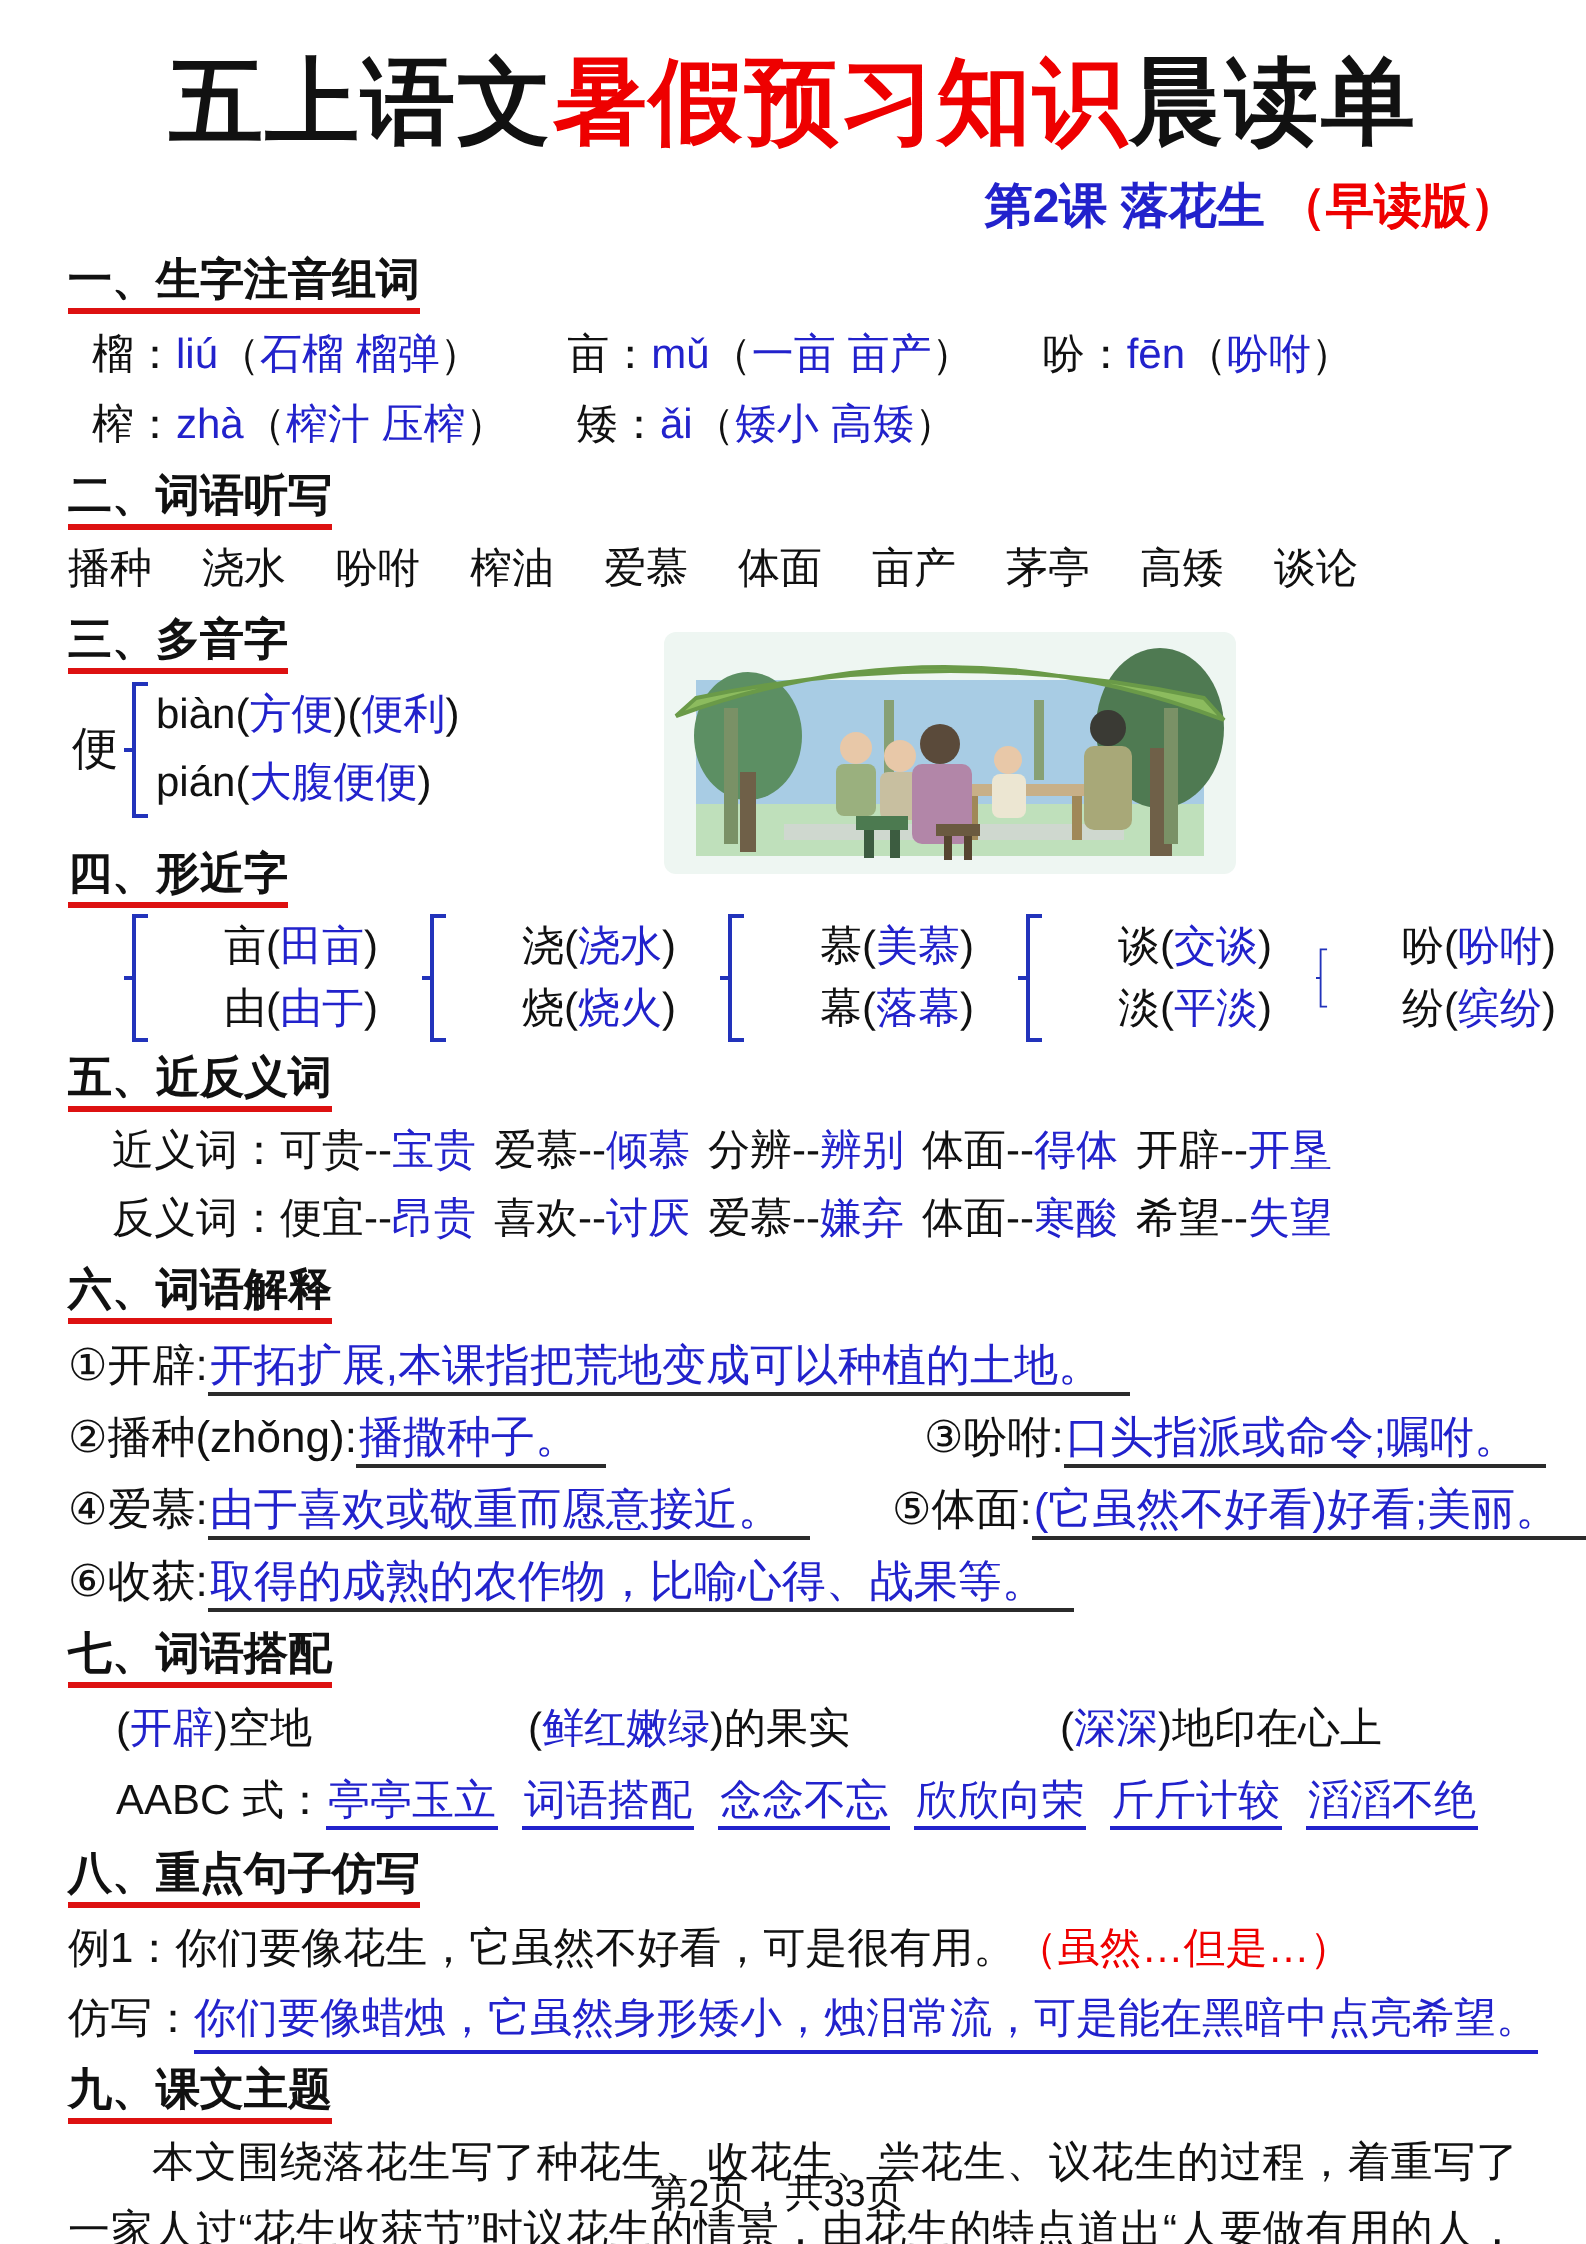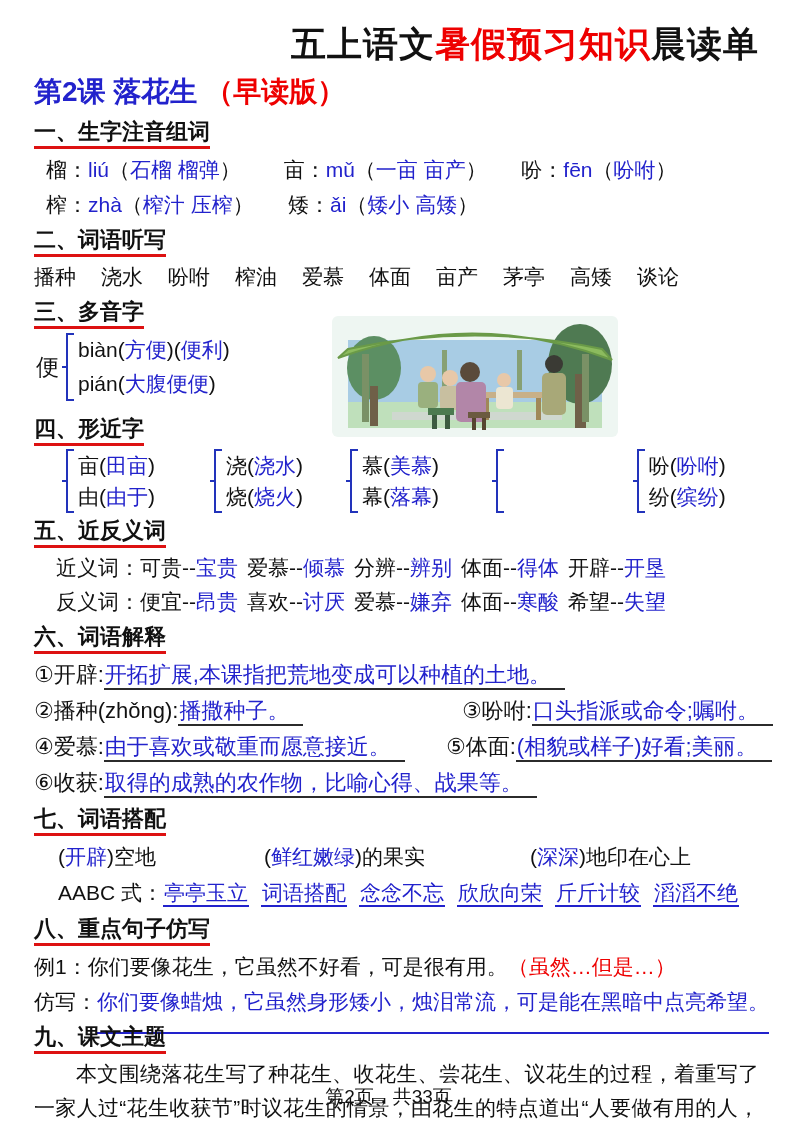"五上语文暑假预习知识晨读单" .title { font-size: 35px -> 47px; text-align: right -> center }
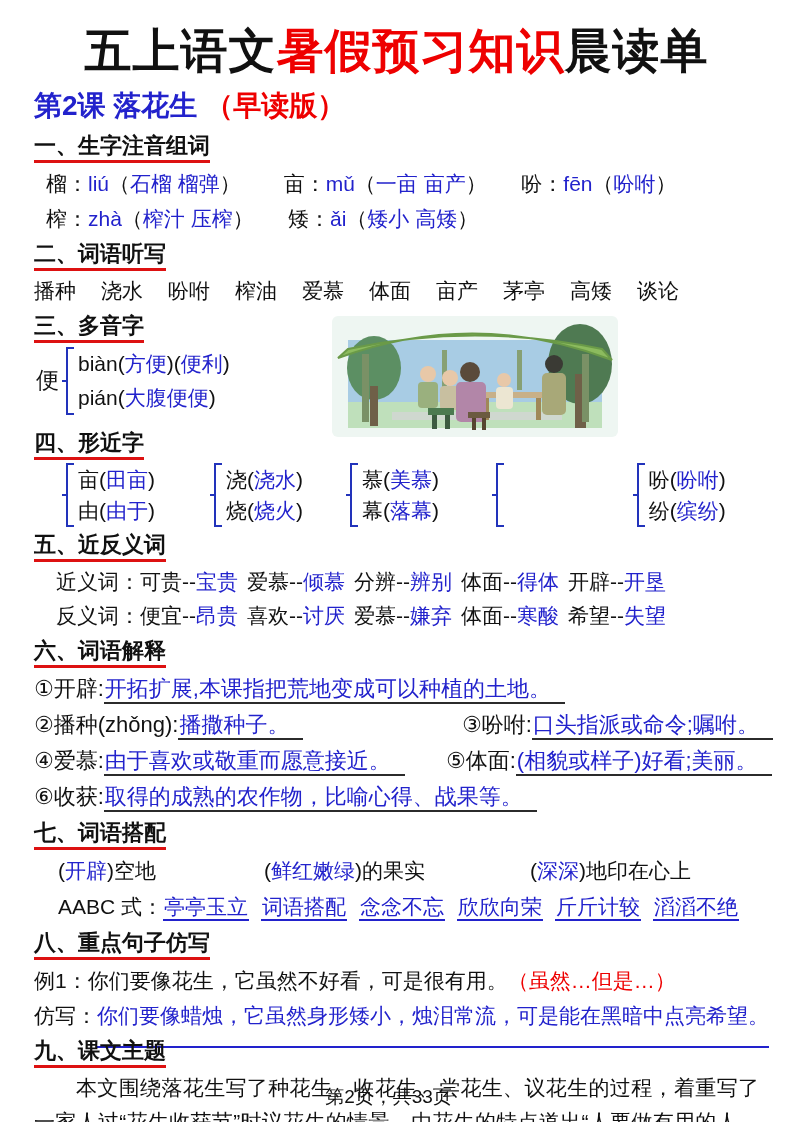"第2课 落花生 （早读版）" .subtitle { font-size: 28px -> 24px; text-align: left -> right }
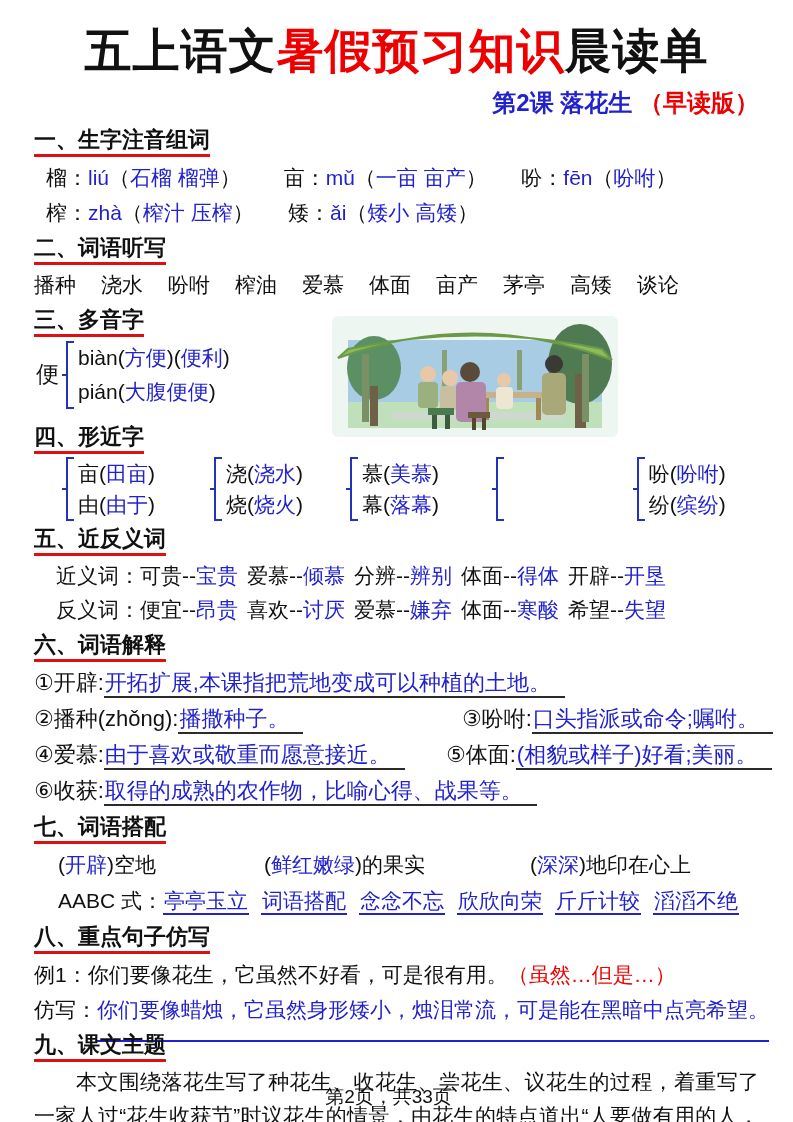"亩(田亩)" .fjz-group { gap: none -> 34px }
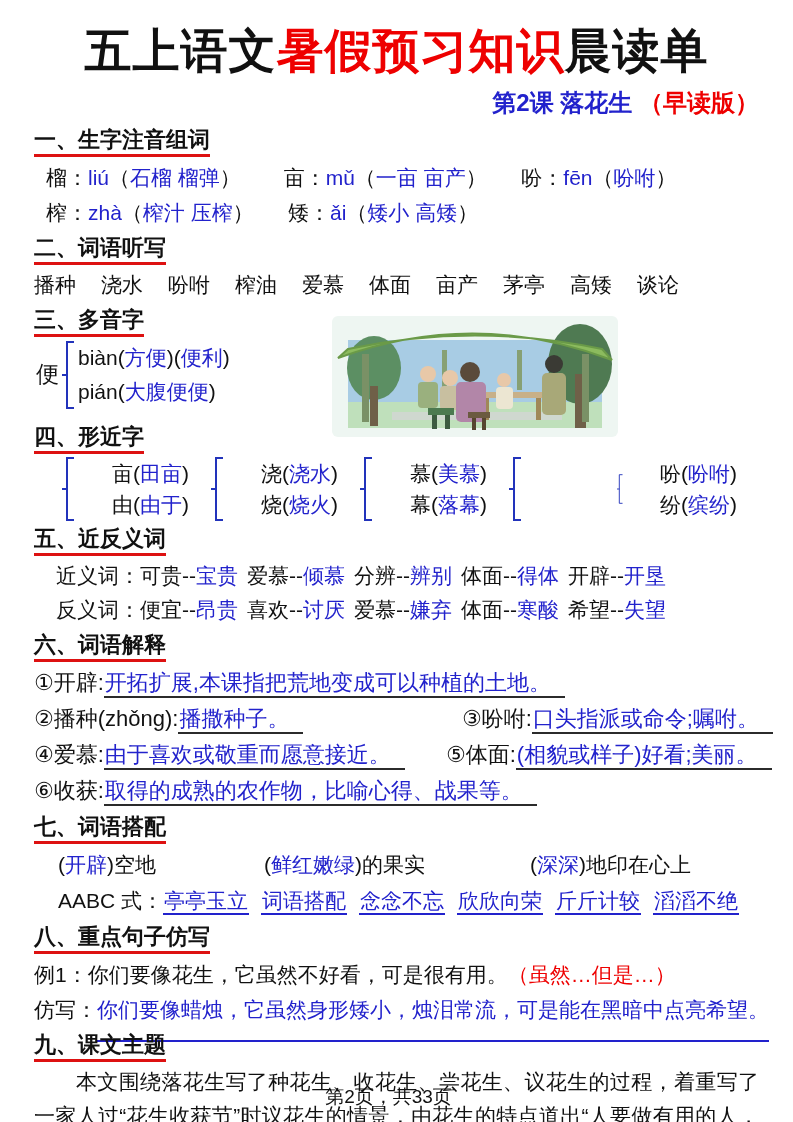"谈(交谈)" div.fjz-lines { html: none -> <div> <div><span>谈(</span><span>交谈</span><span>)</span></div> <div><span>淡(</span><span>平淡</span><span>)</span></div> </div> }
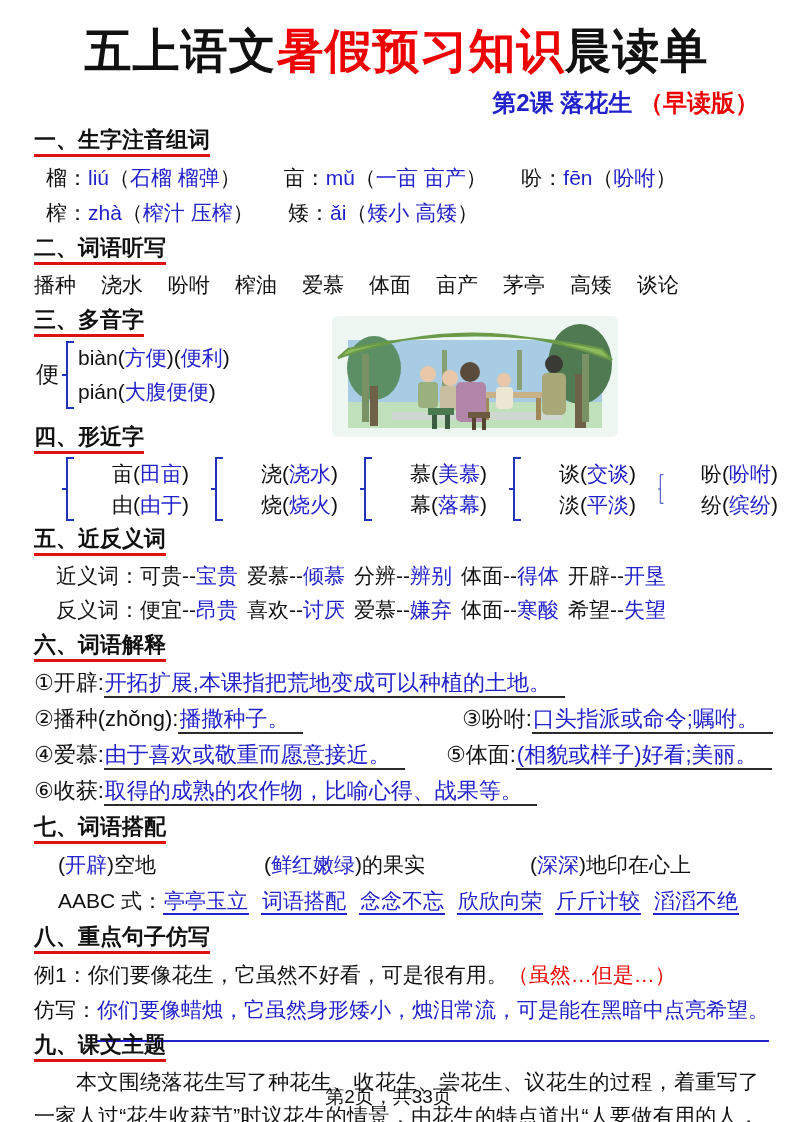"(相貌或样子)好看;美丽。" span.def { text: 相貌或样子 -> 它虽然不好看 }
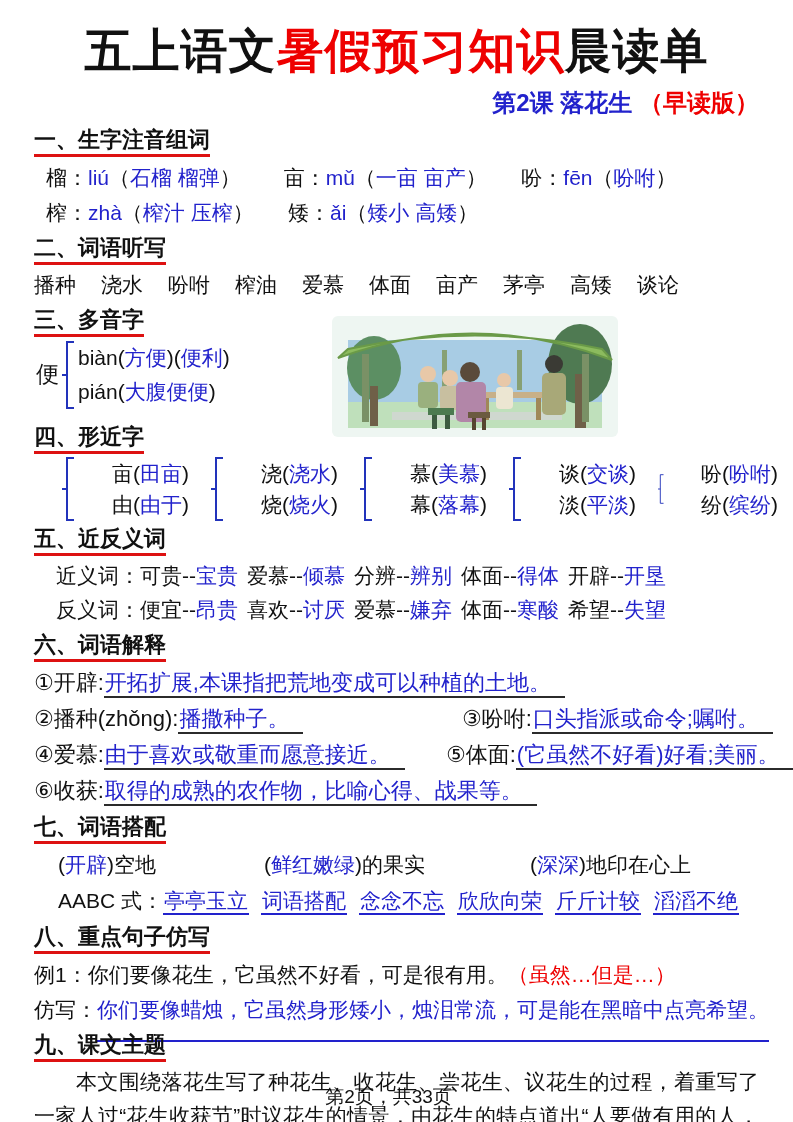"你们要像蜡烛，它虽然身形矮小，烛泪常流，可是能在黑暗中点亮希望。" .imitate { padding-bottom: 19px -> 4px }
